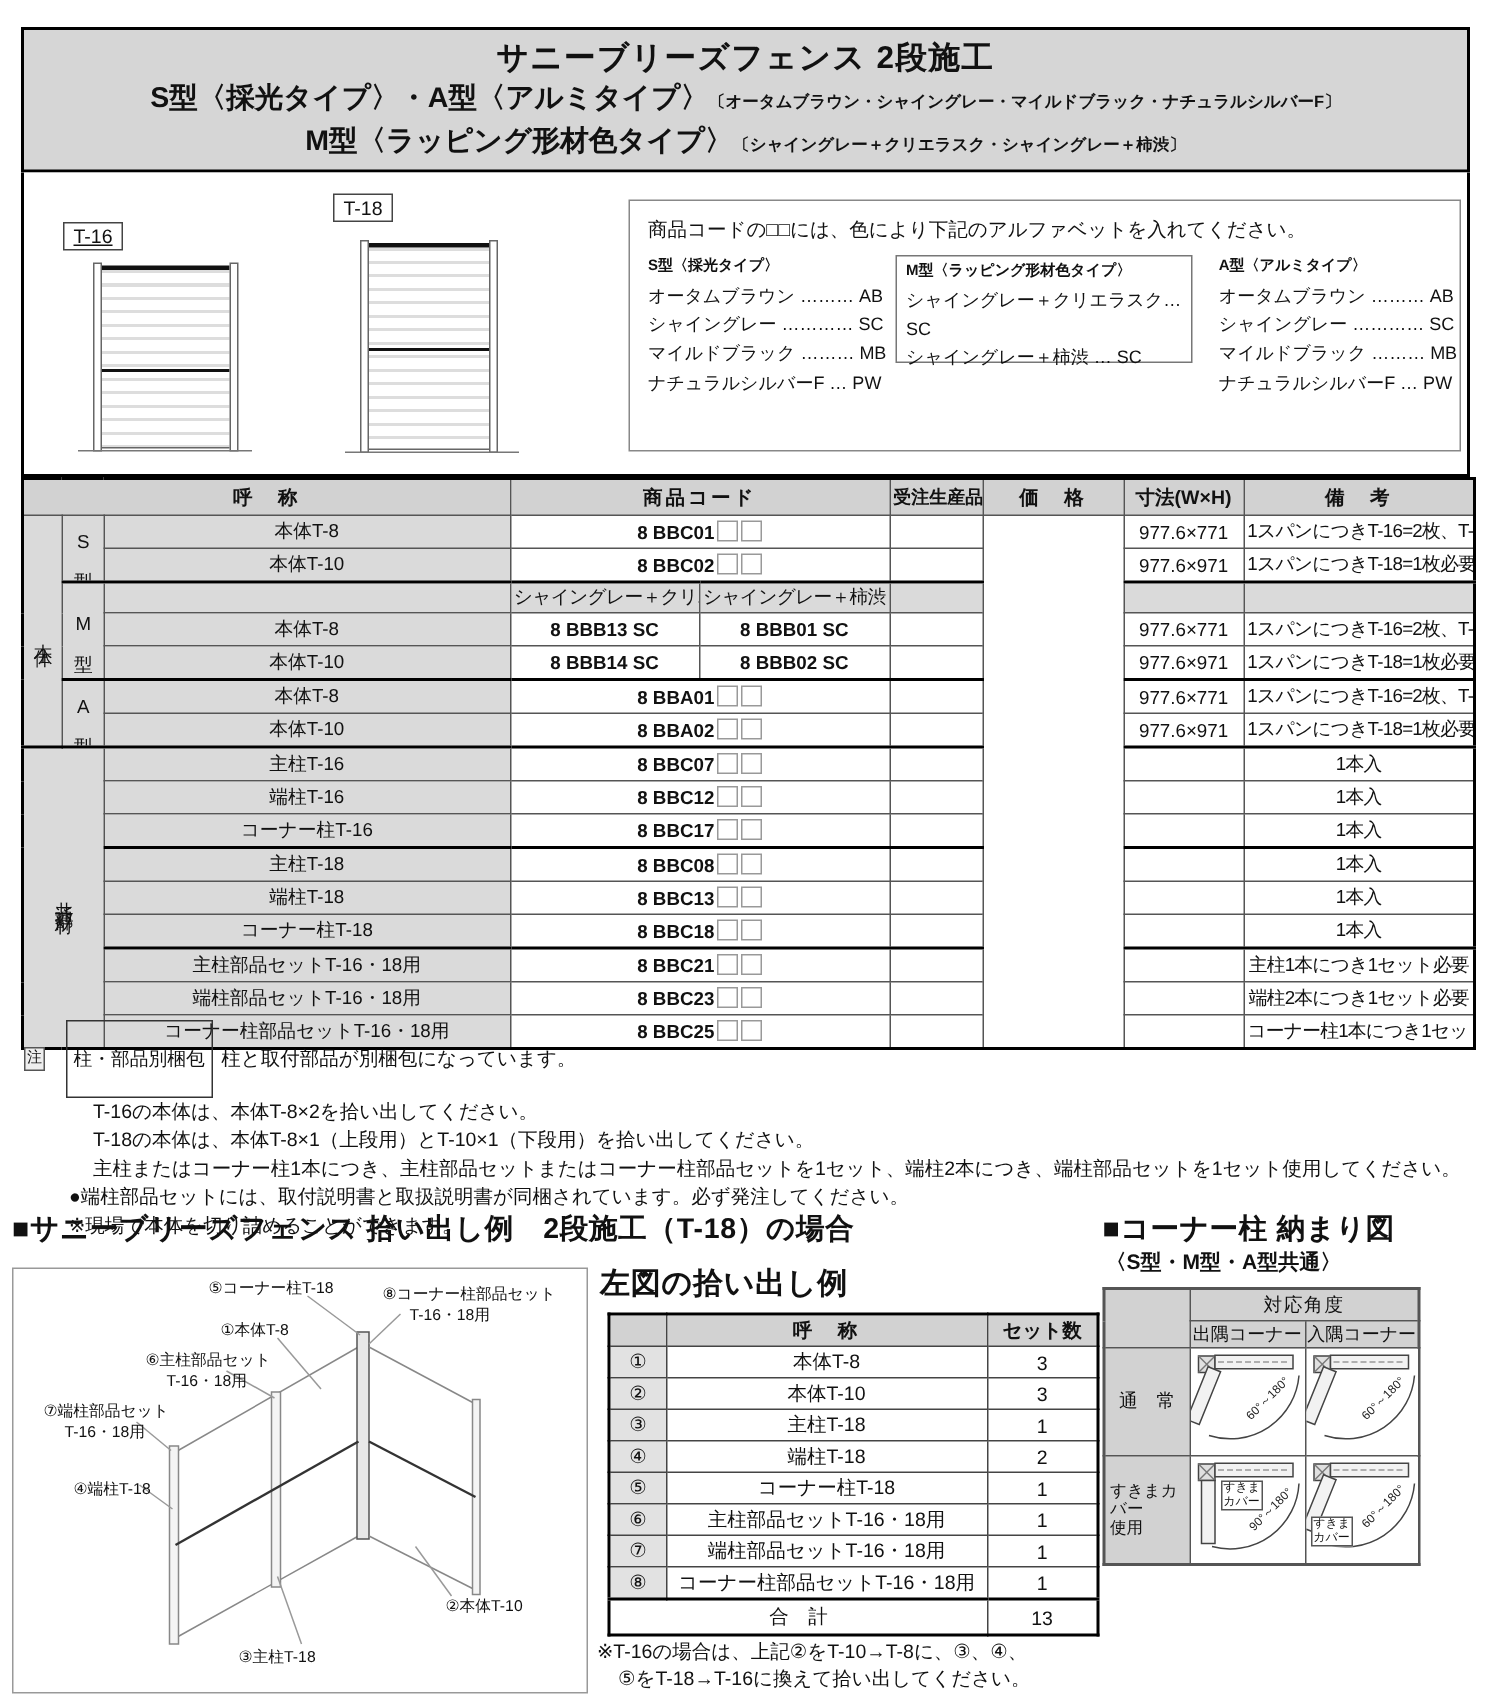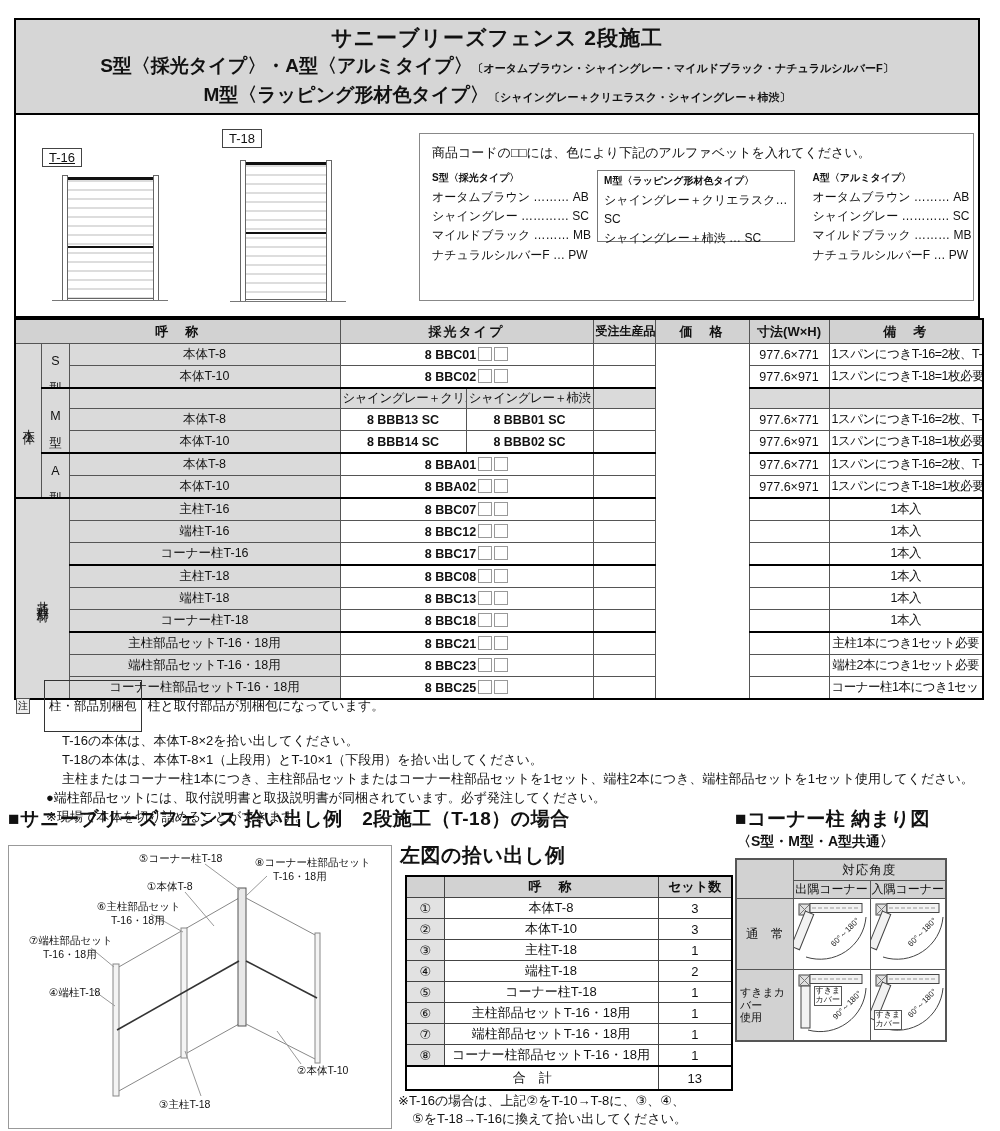"採光タイプ" th { text: 採光タイプ -> 商品コード }
